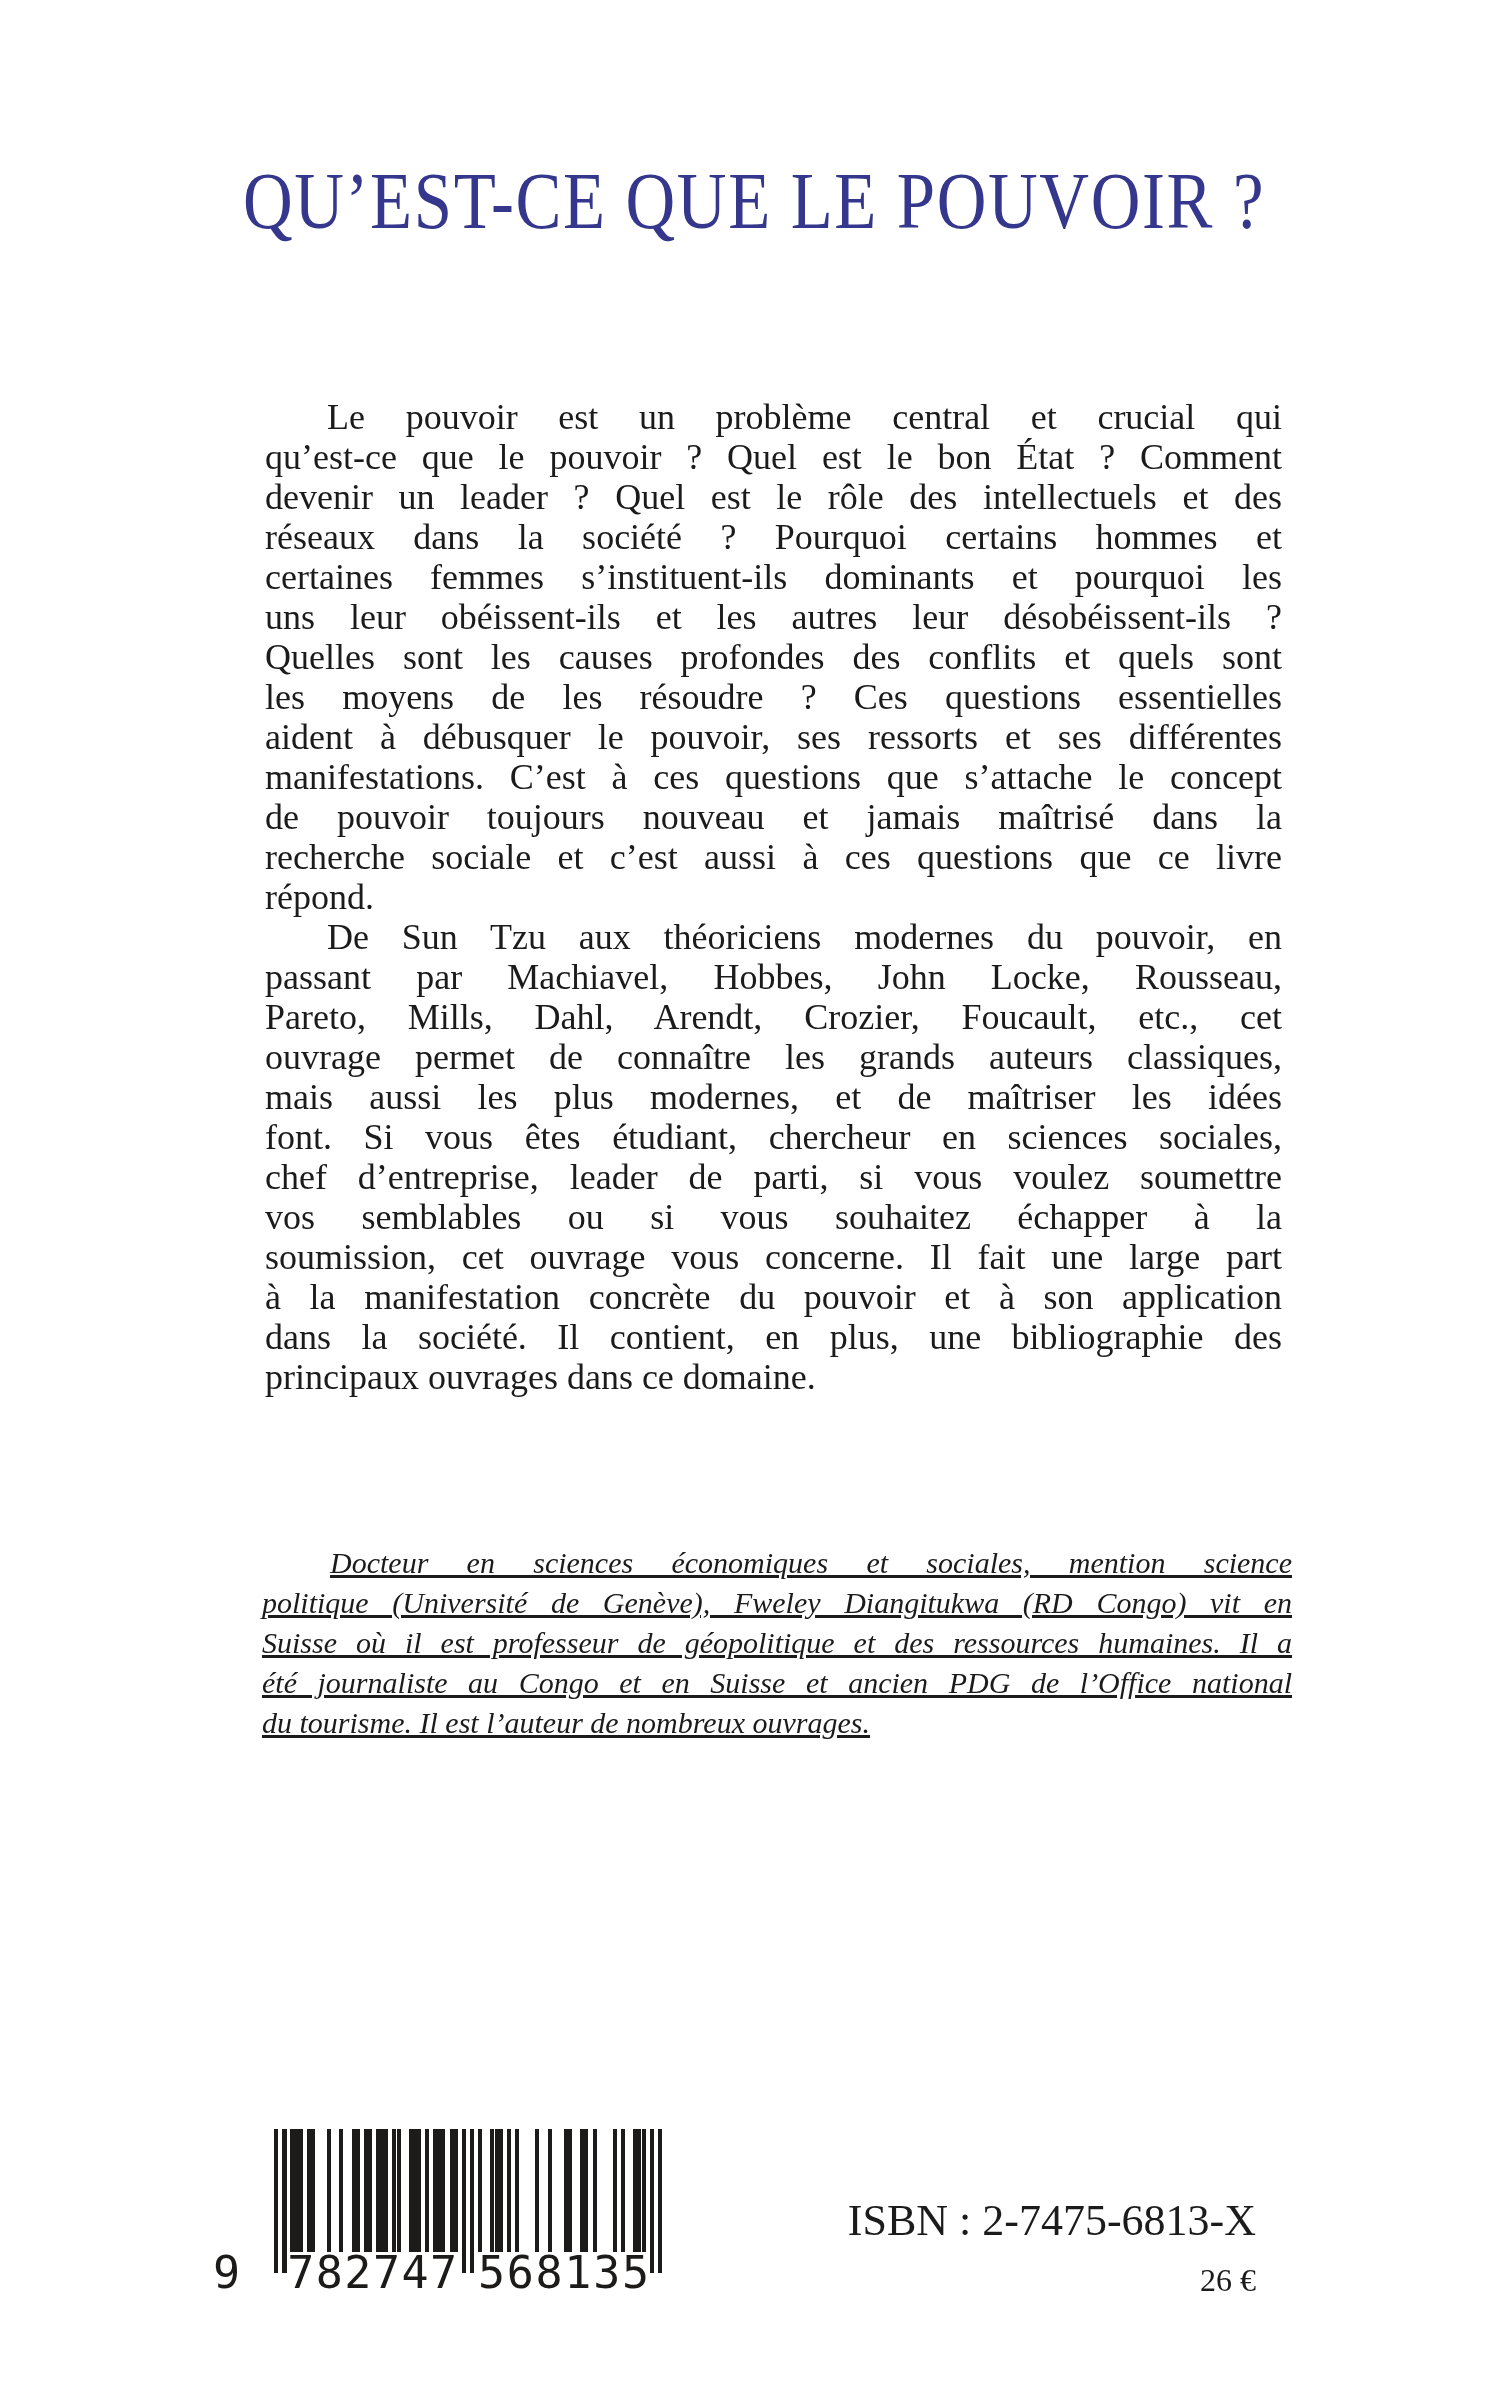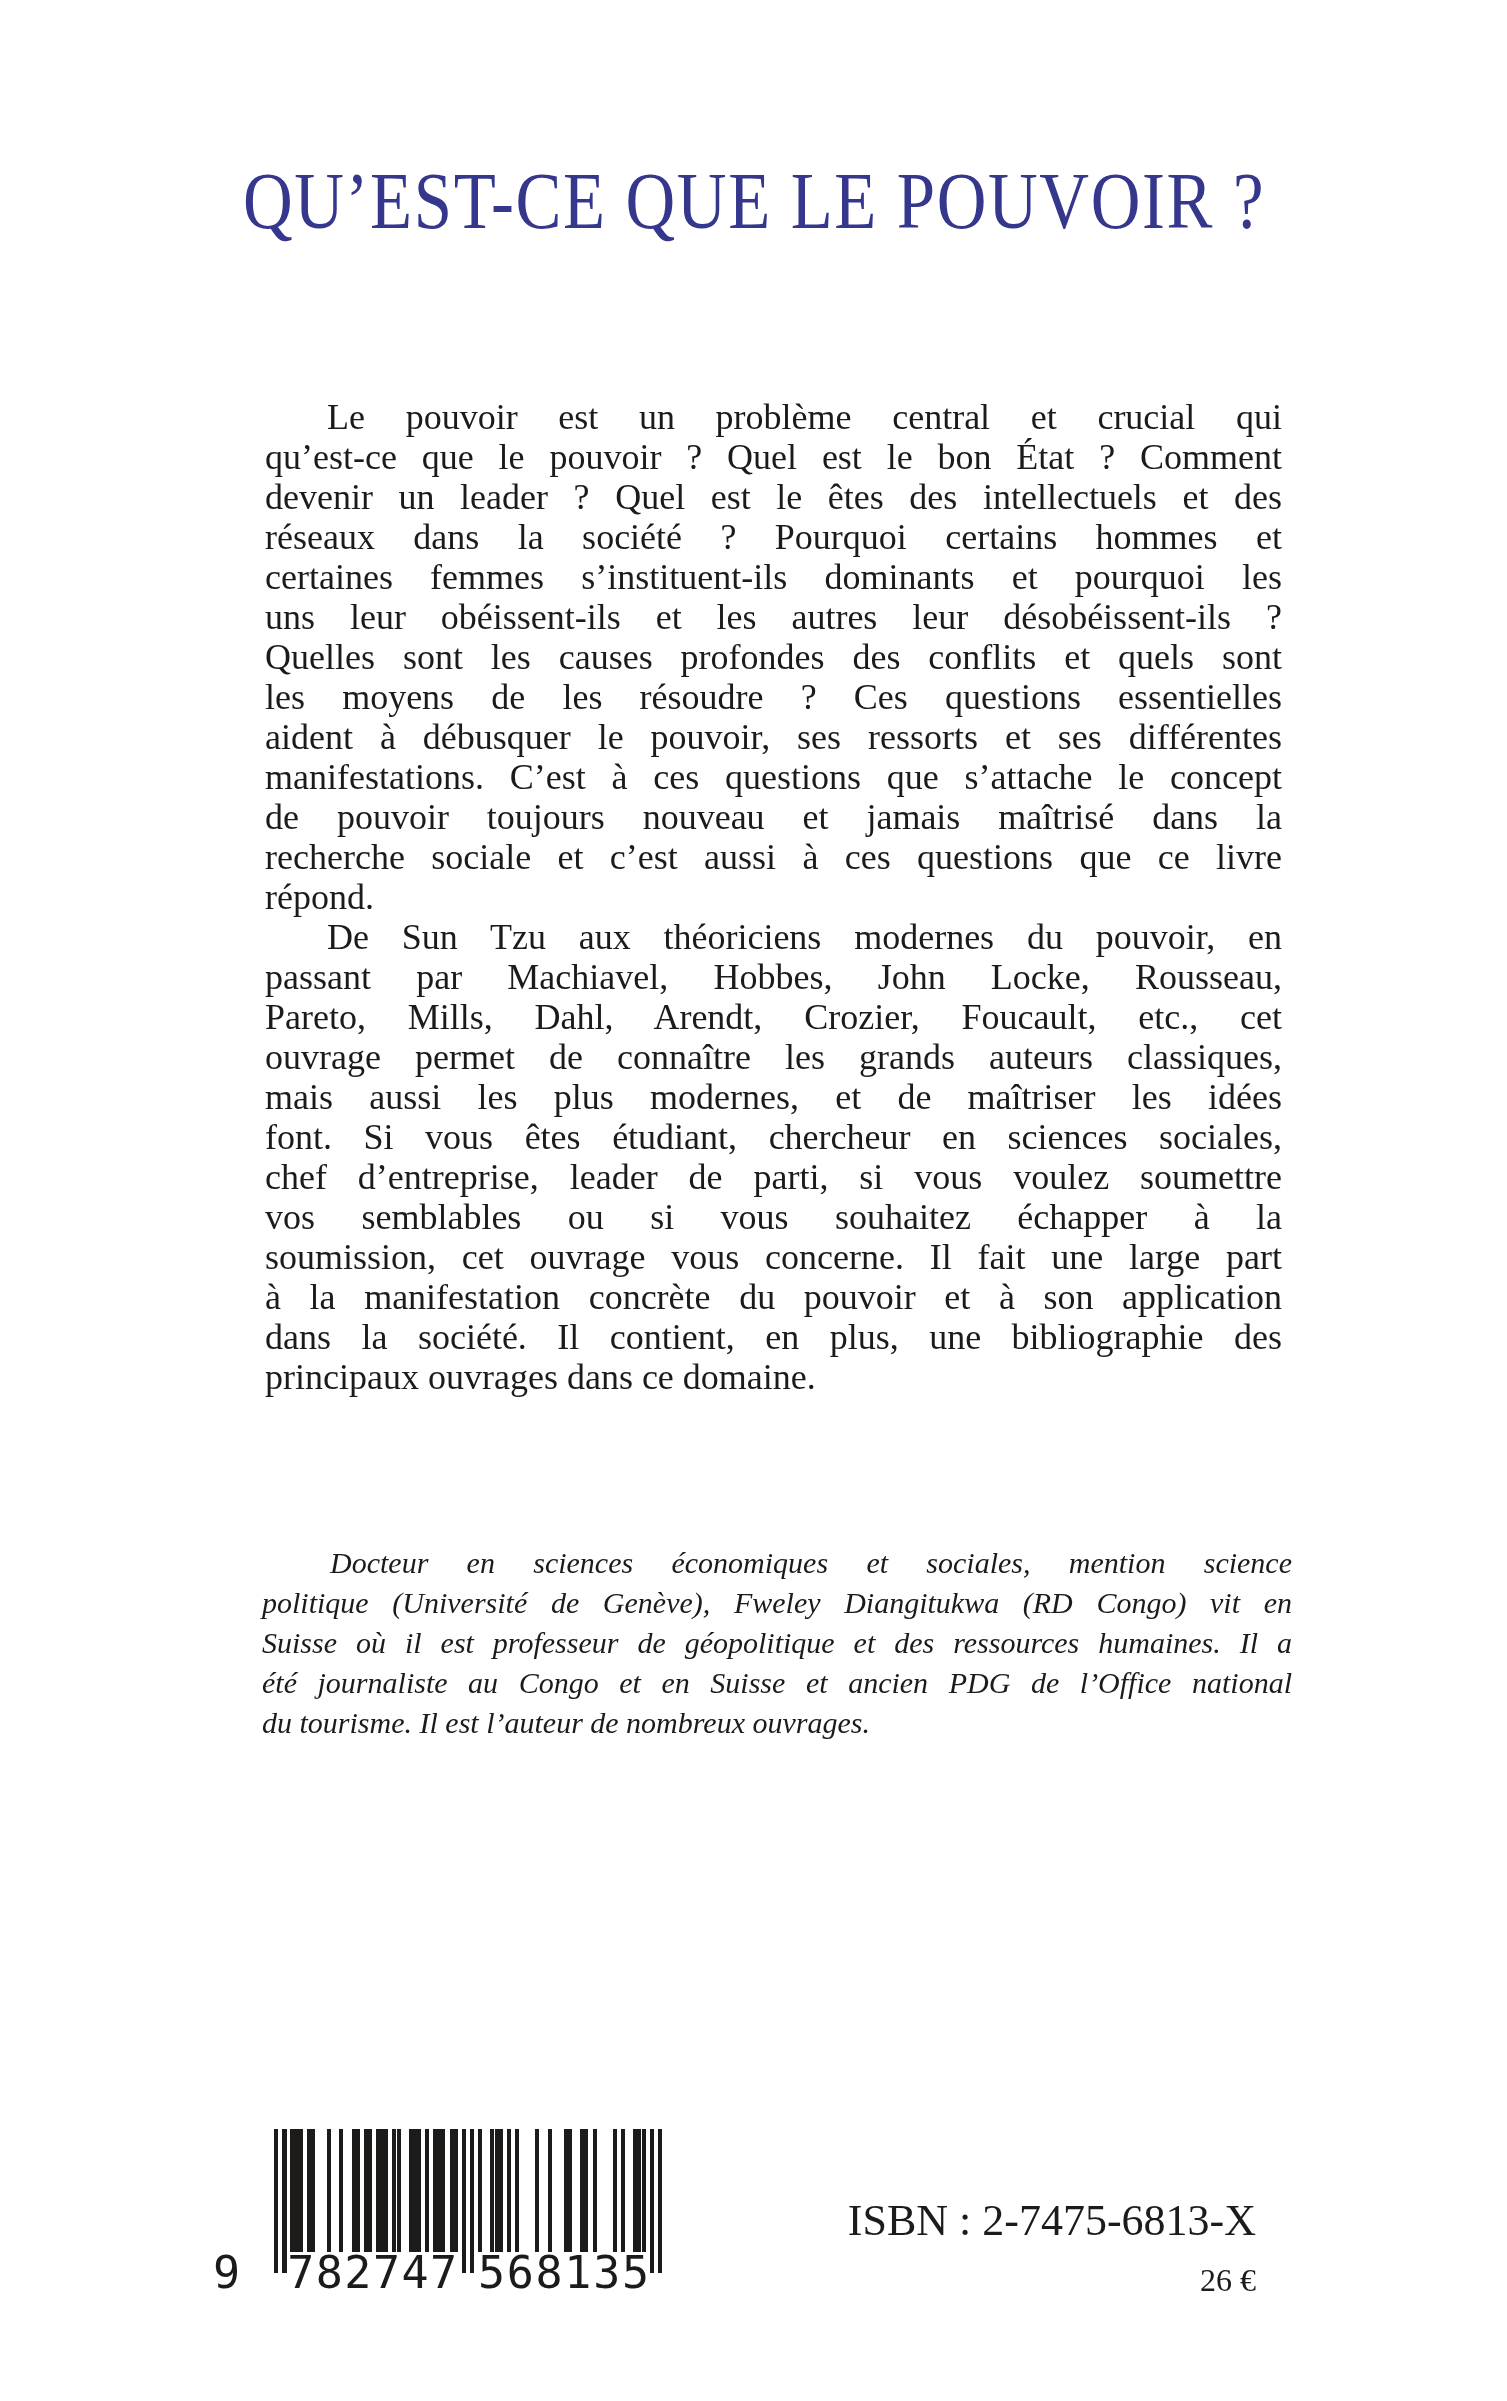"devenir un leader ? Quel" div.line { text: êtes -> rôle }
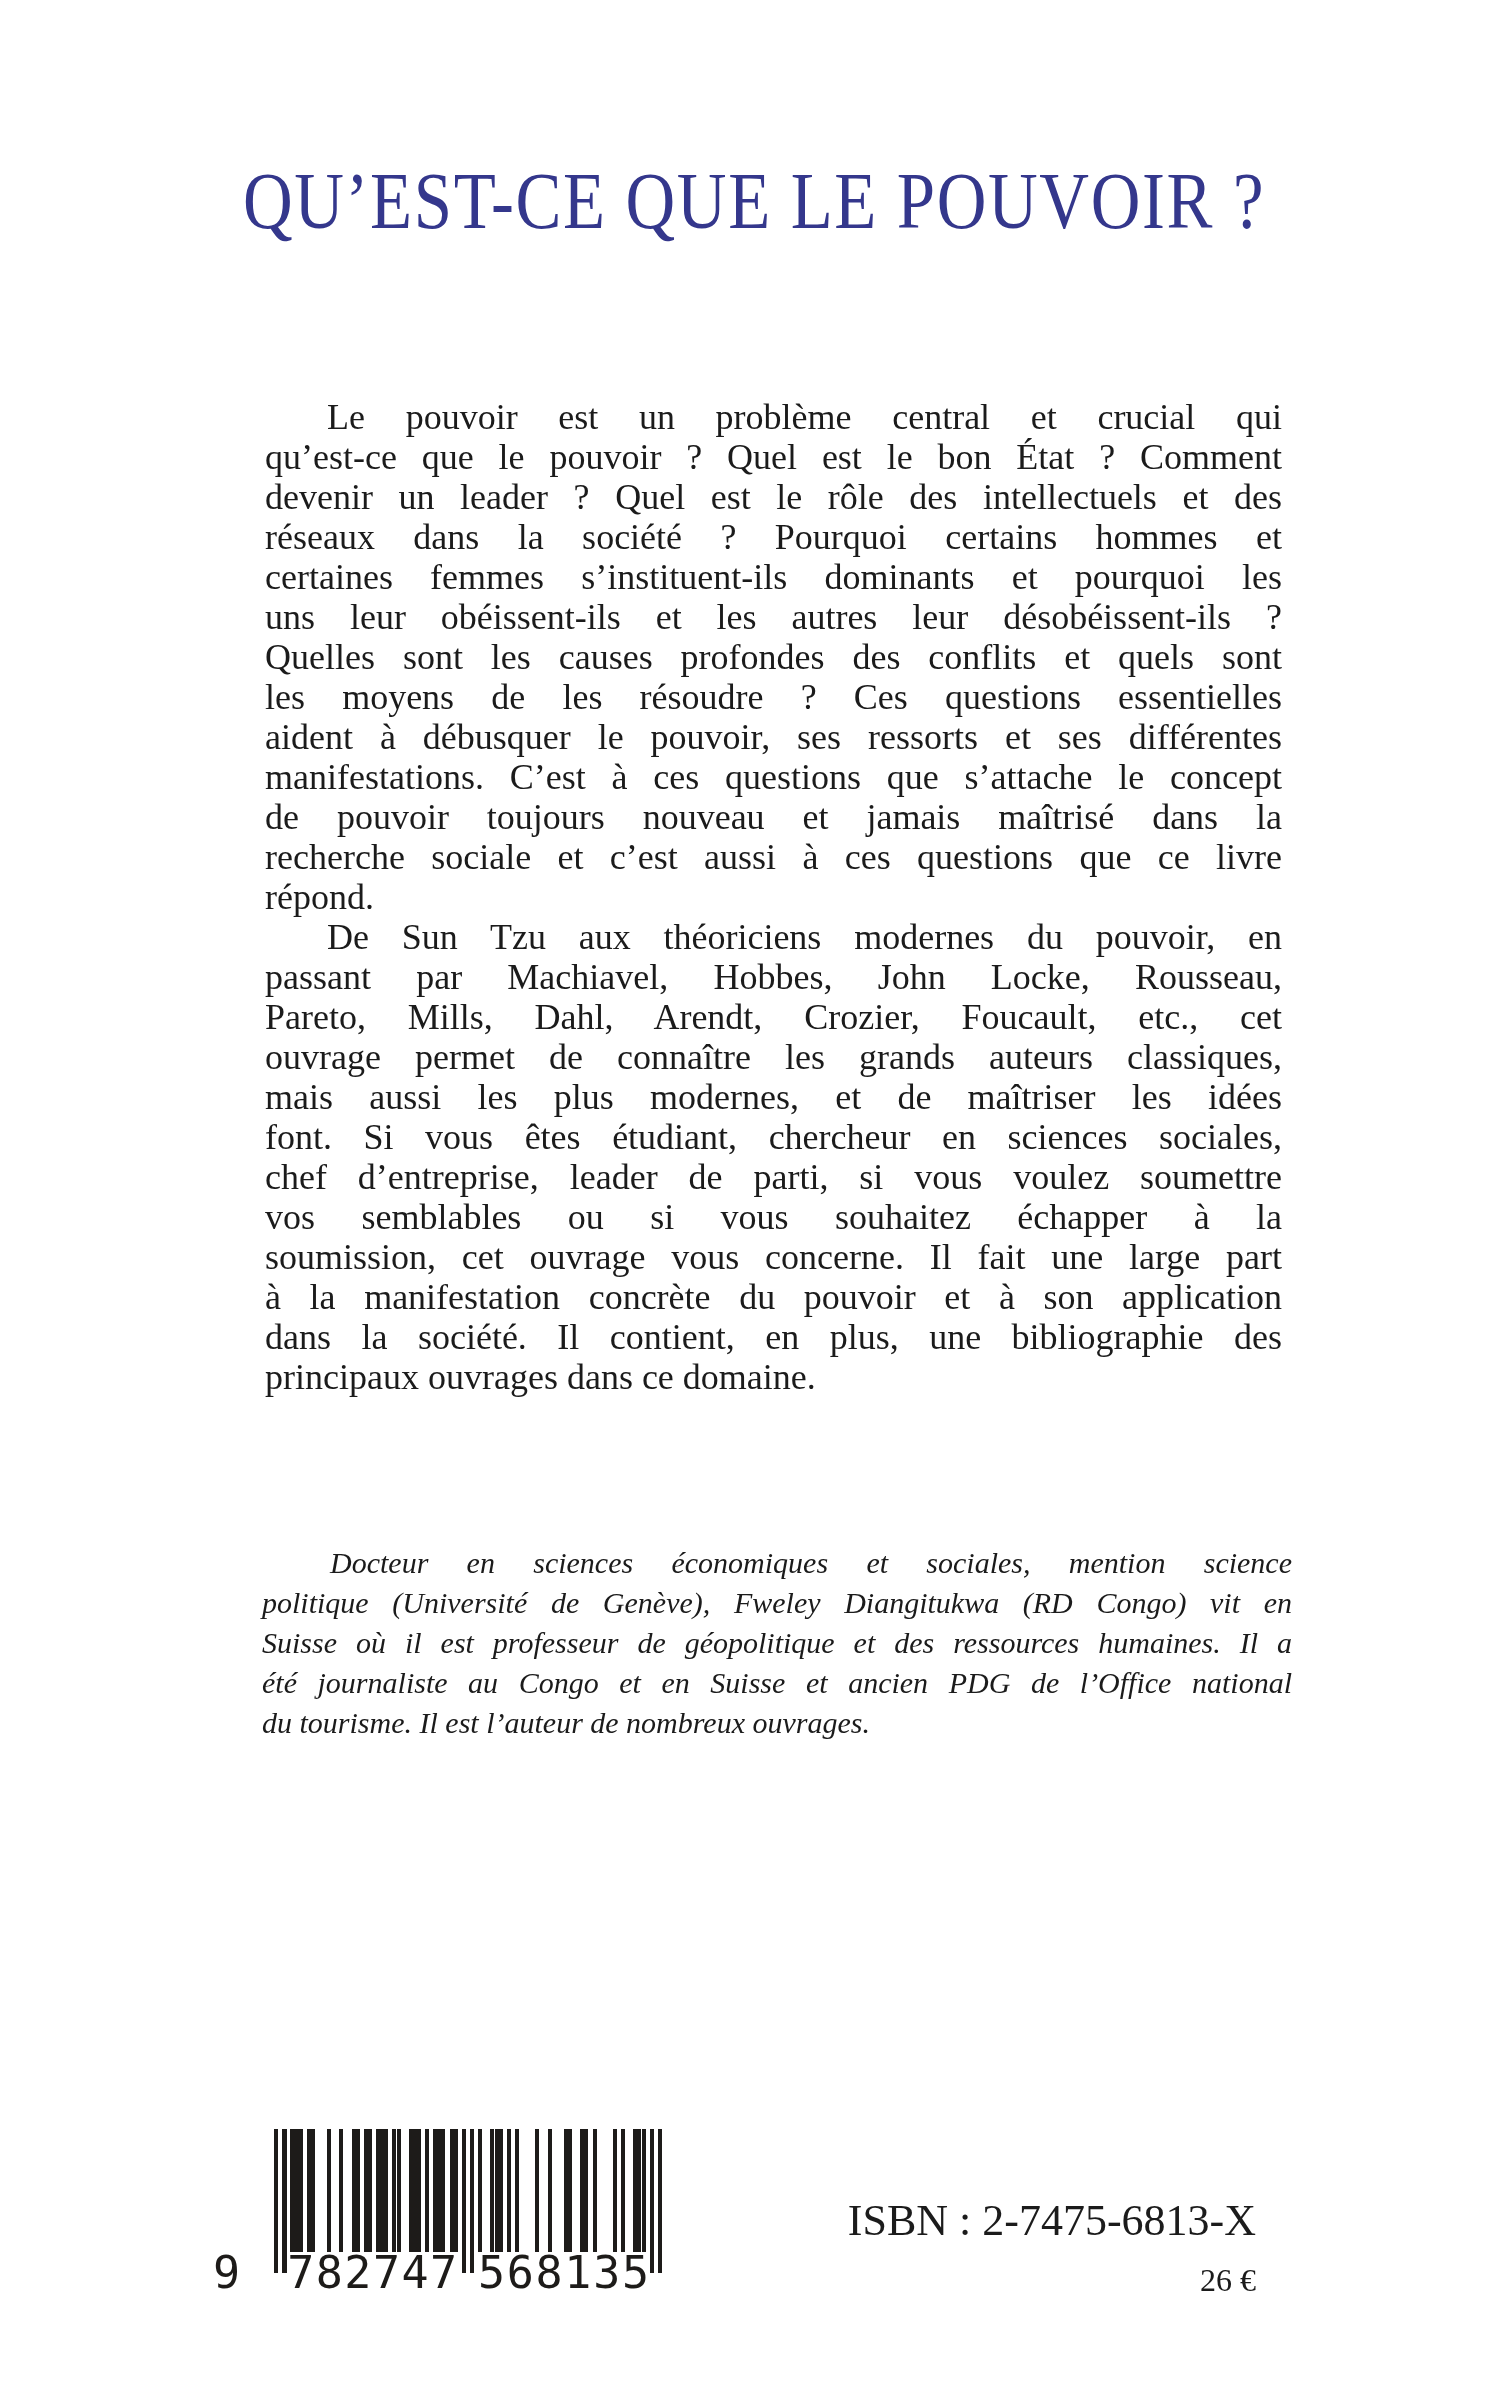"Docteur en sciences économiques et" #bio { text-decoration: none -> underline }
